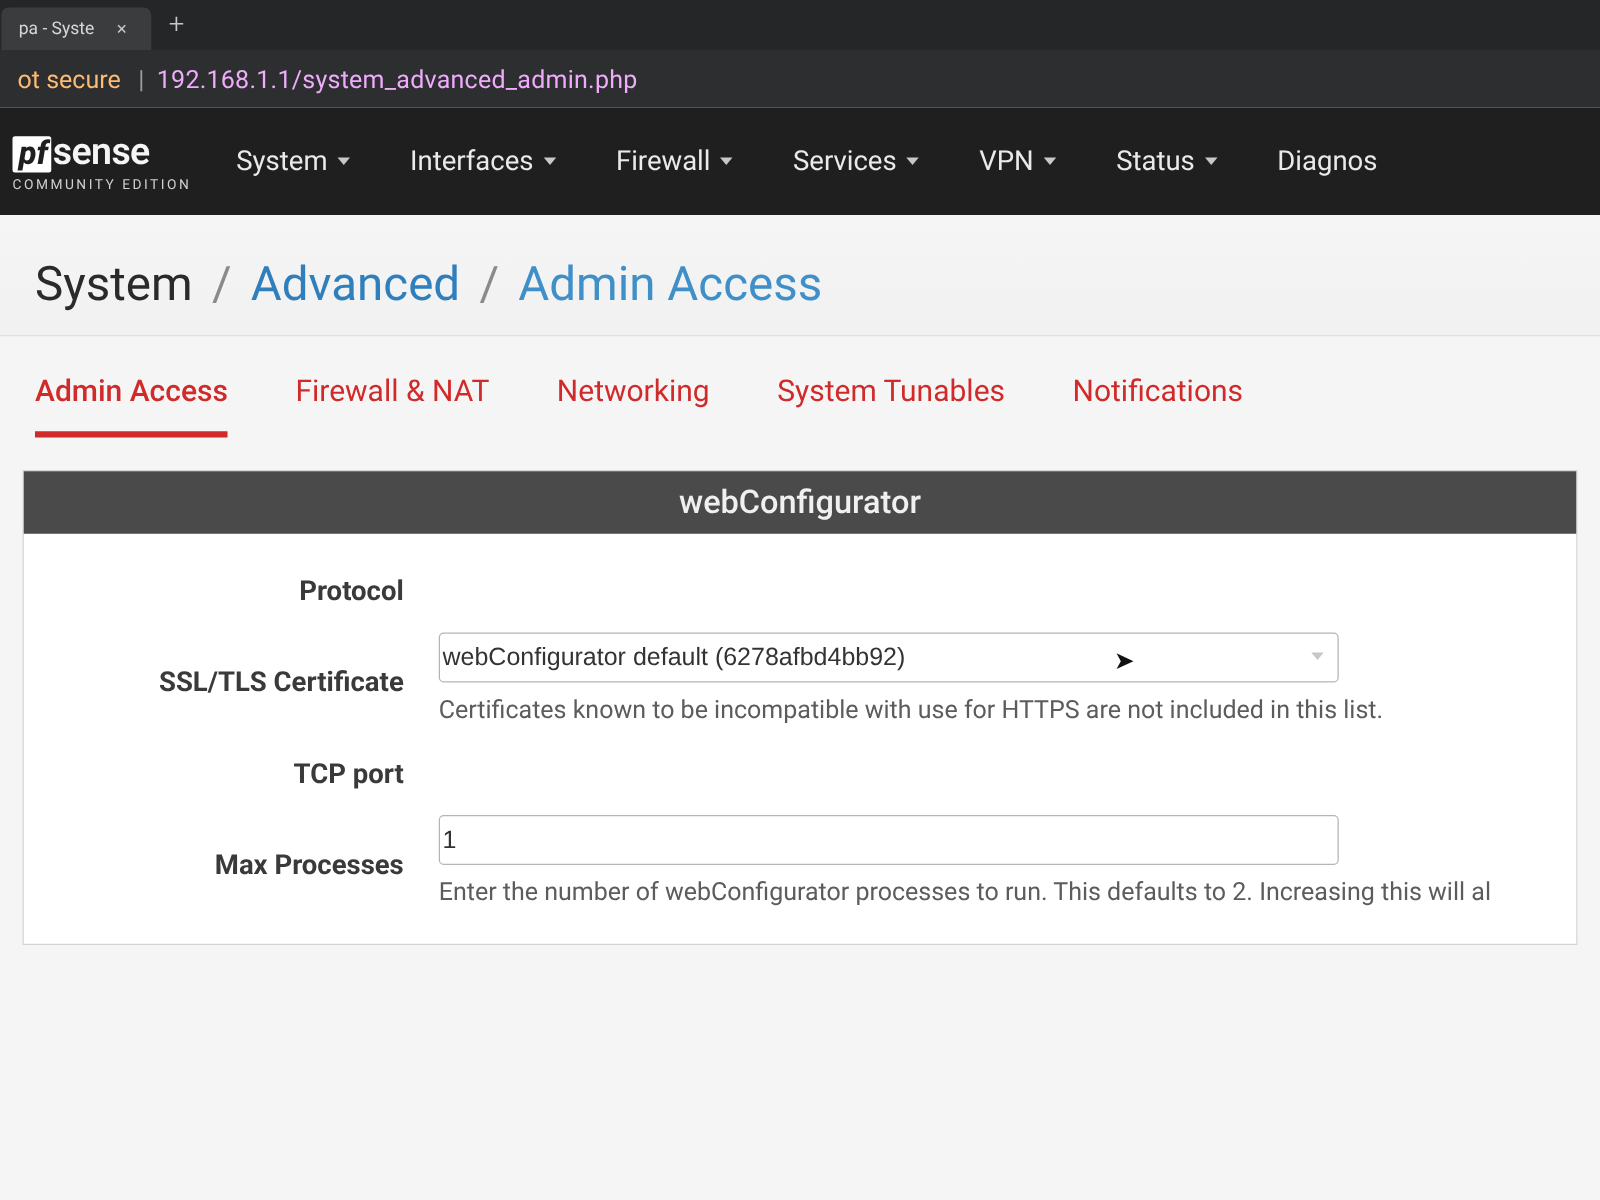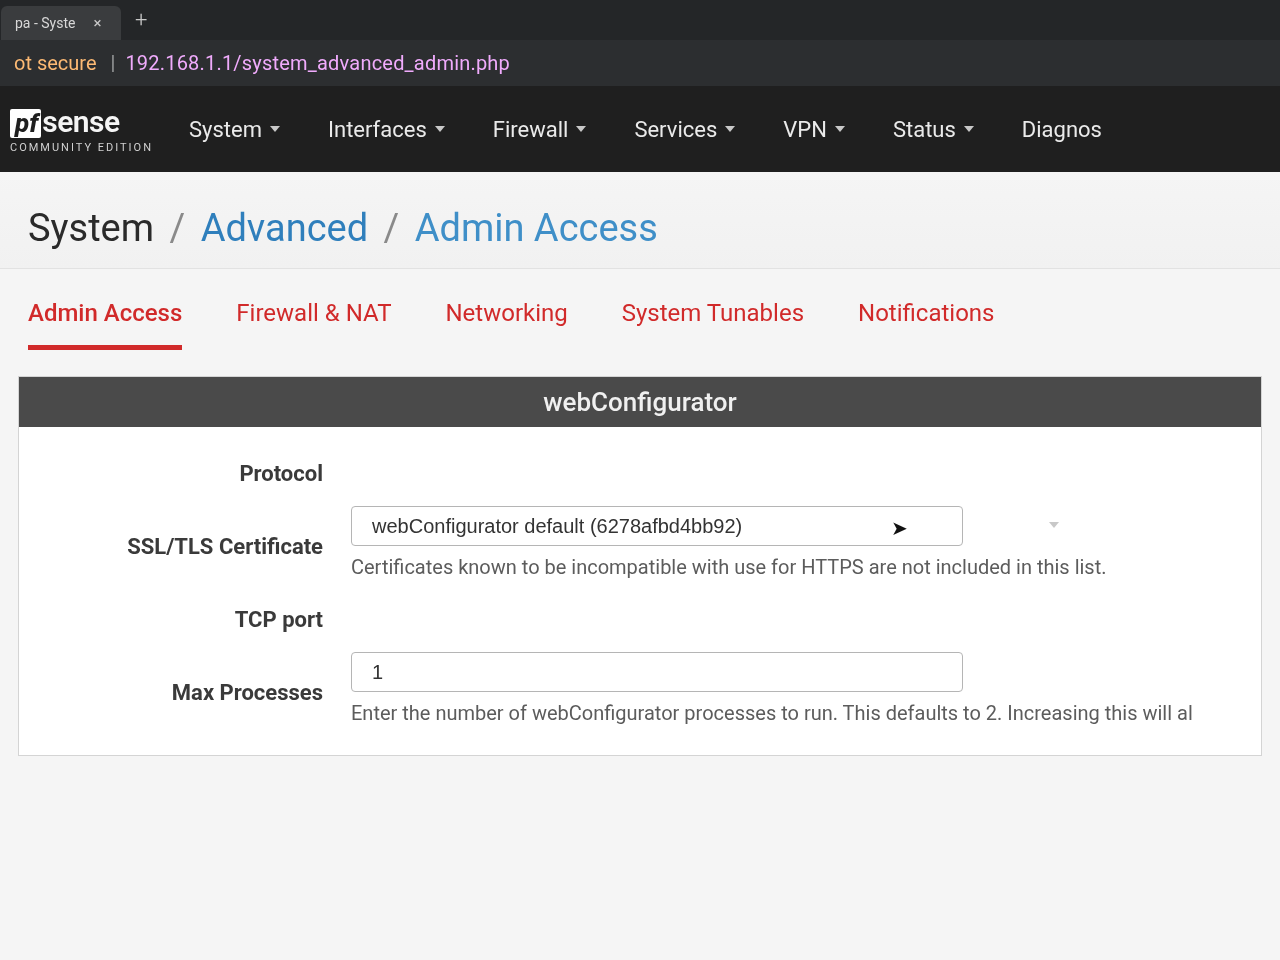"webConfigurator default (6278afbd4bb92)" select.sel, input.txt { padding: 4px 20px -> 4px 2px; width: 612px -> 720px }
